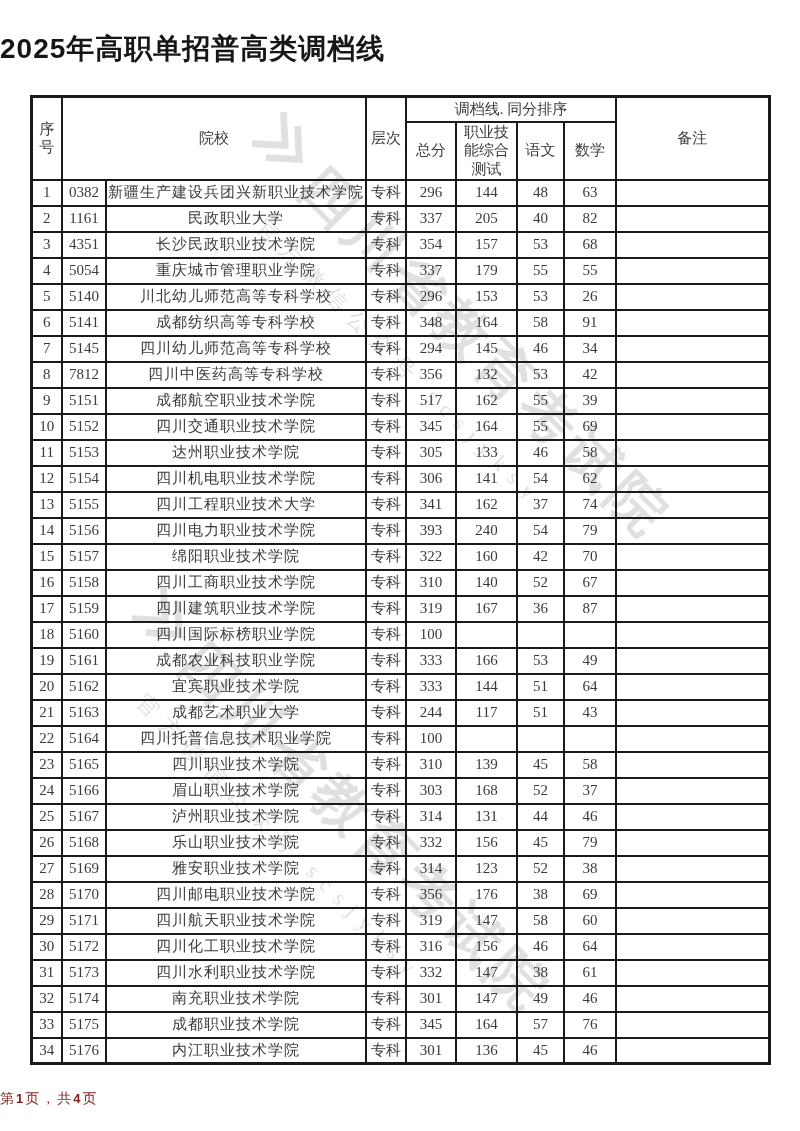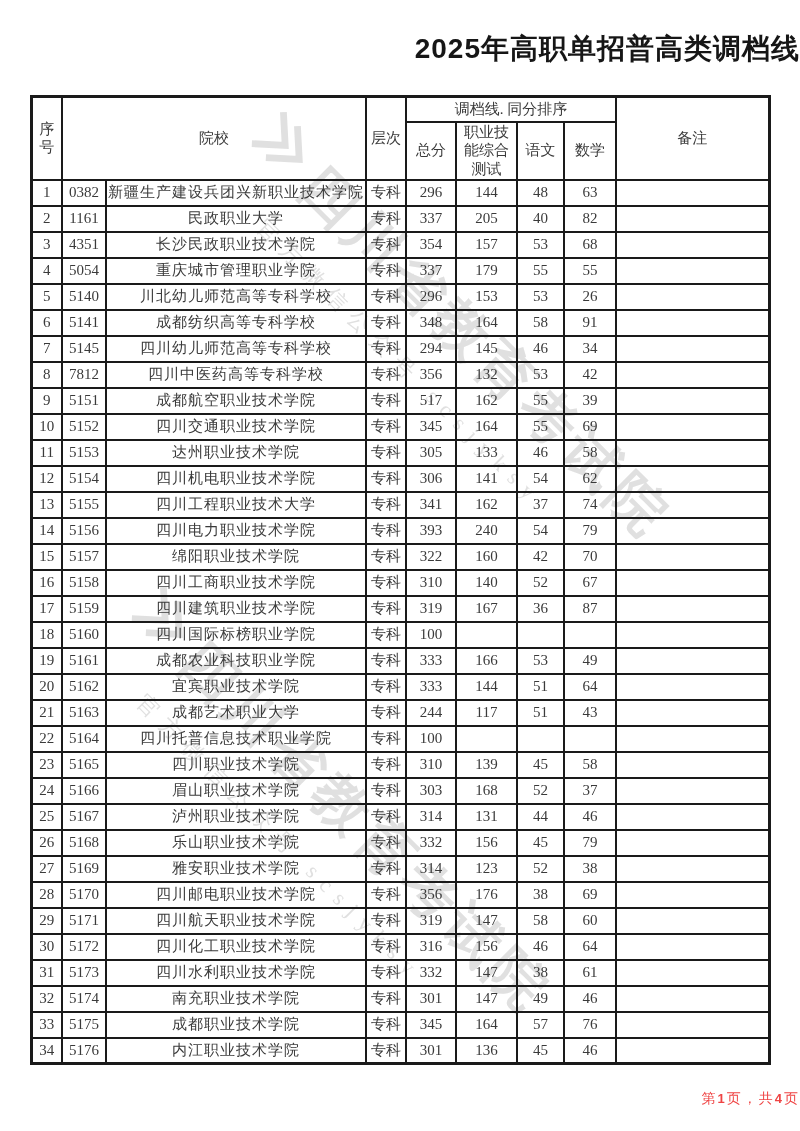"2025年高职单招普高类调档线" .title { text-align: right -> left }
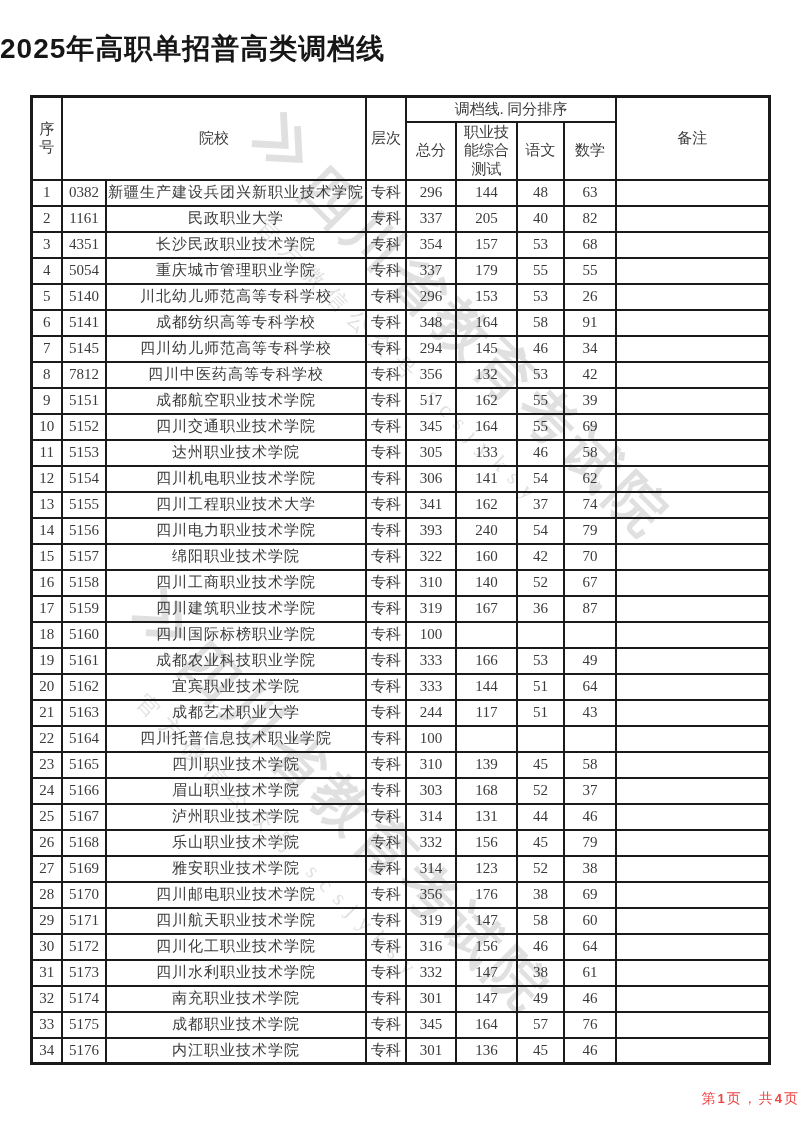"第1页，共4页" .footer { color: #ef4444 -> #7f1d1d; text-align: right -> left }
